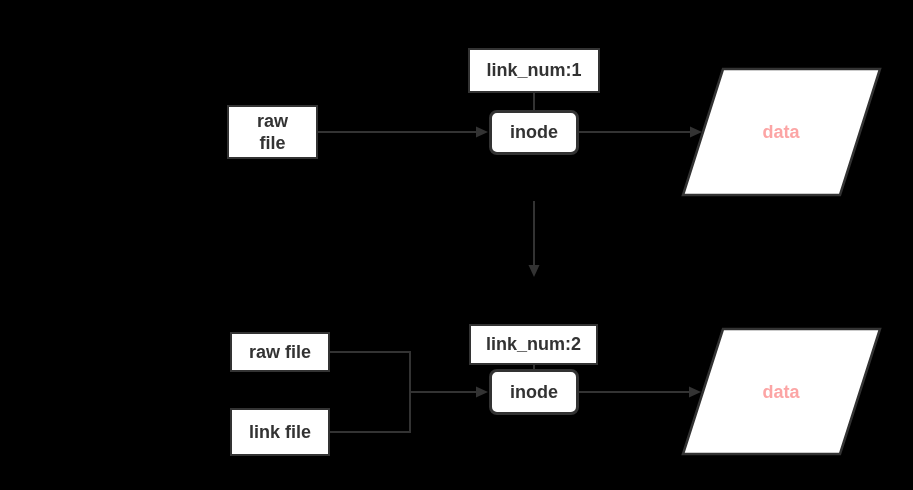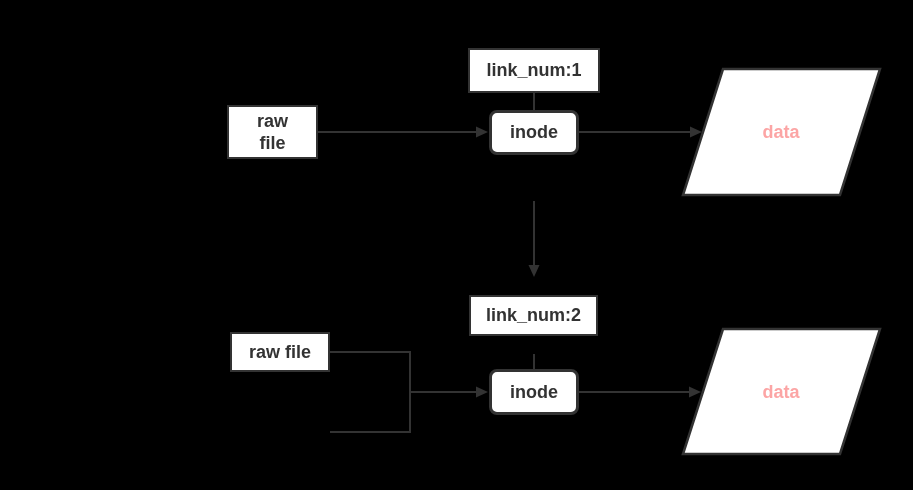"link_num:2" div.node { top: 295px -> 324px }
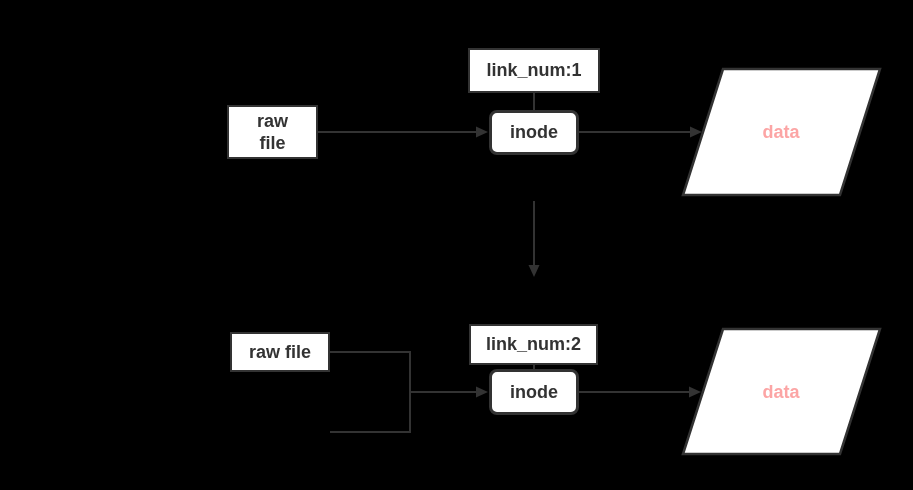"link file" div.node { html: none -> <div>link file</div> }
